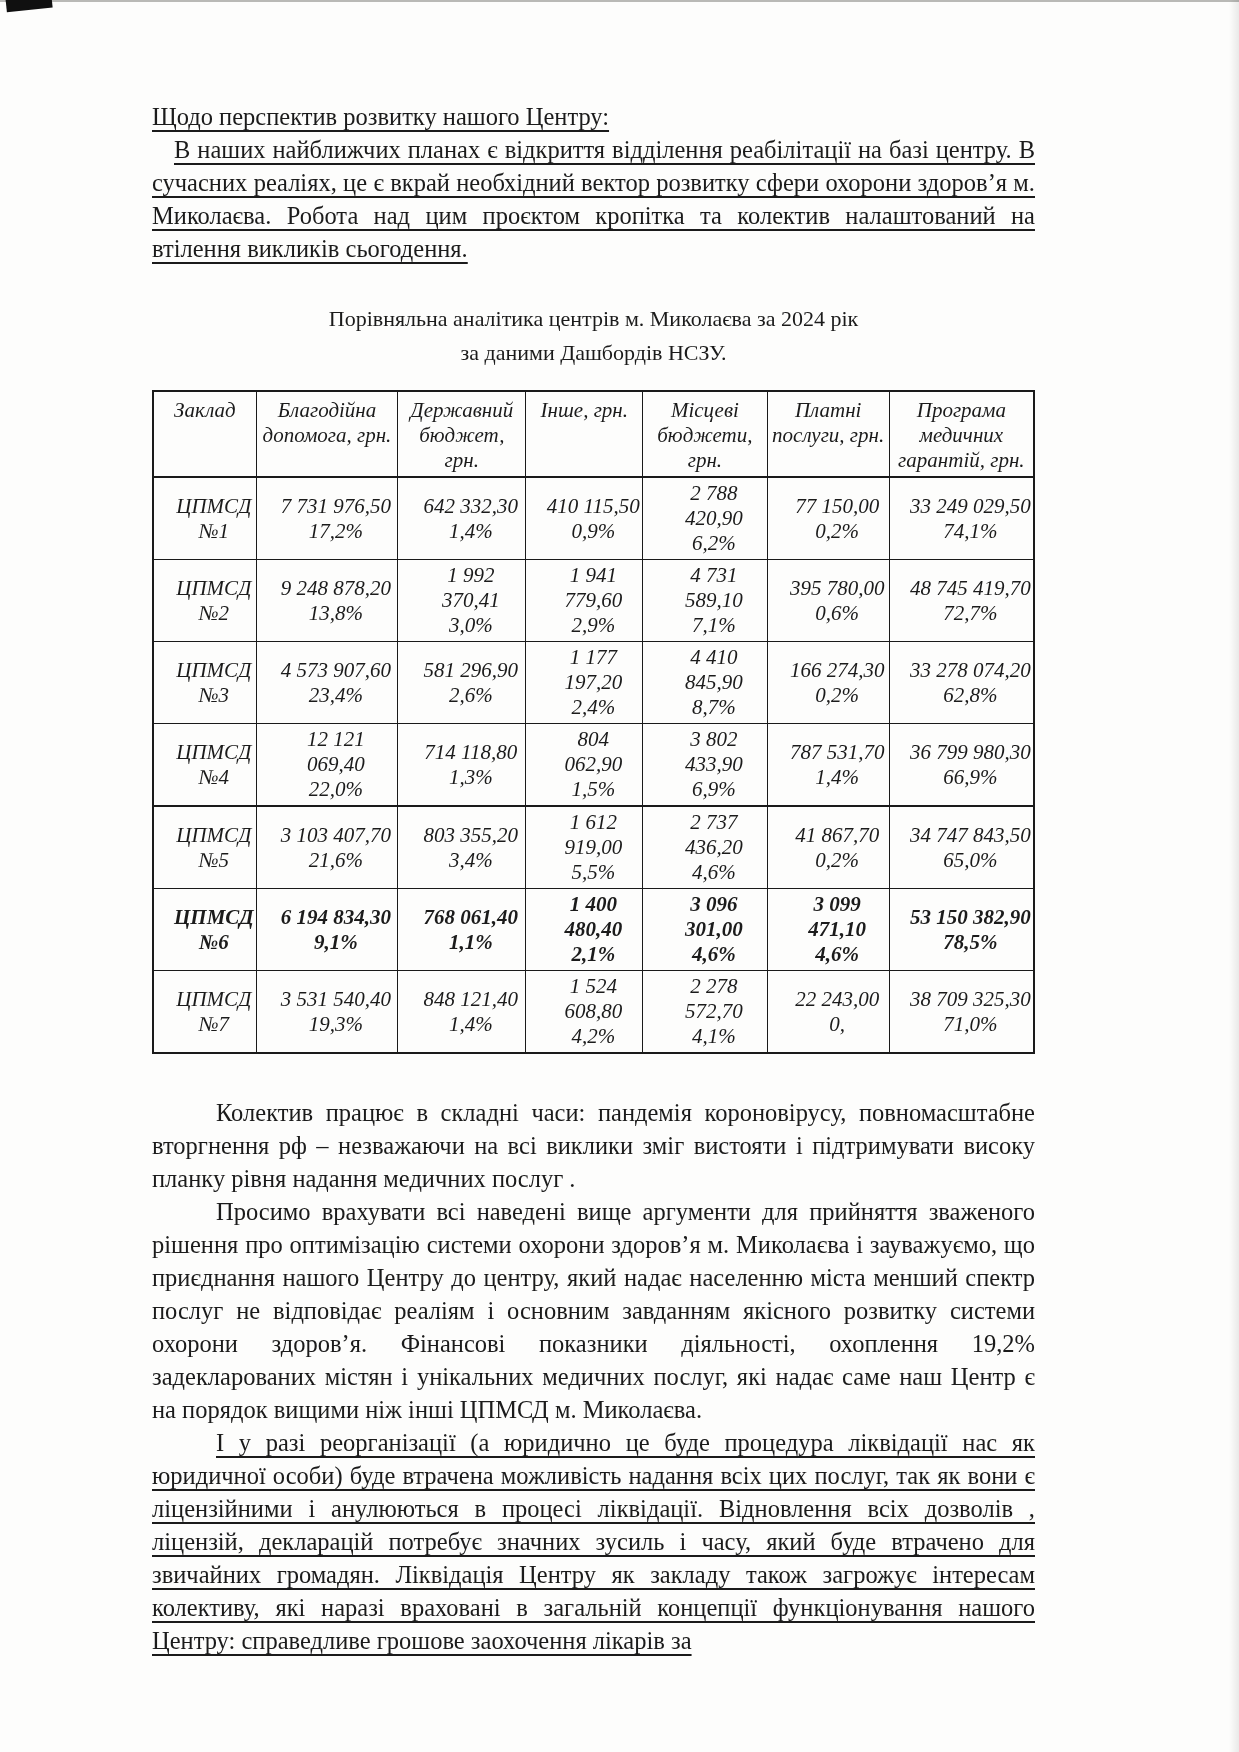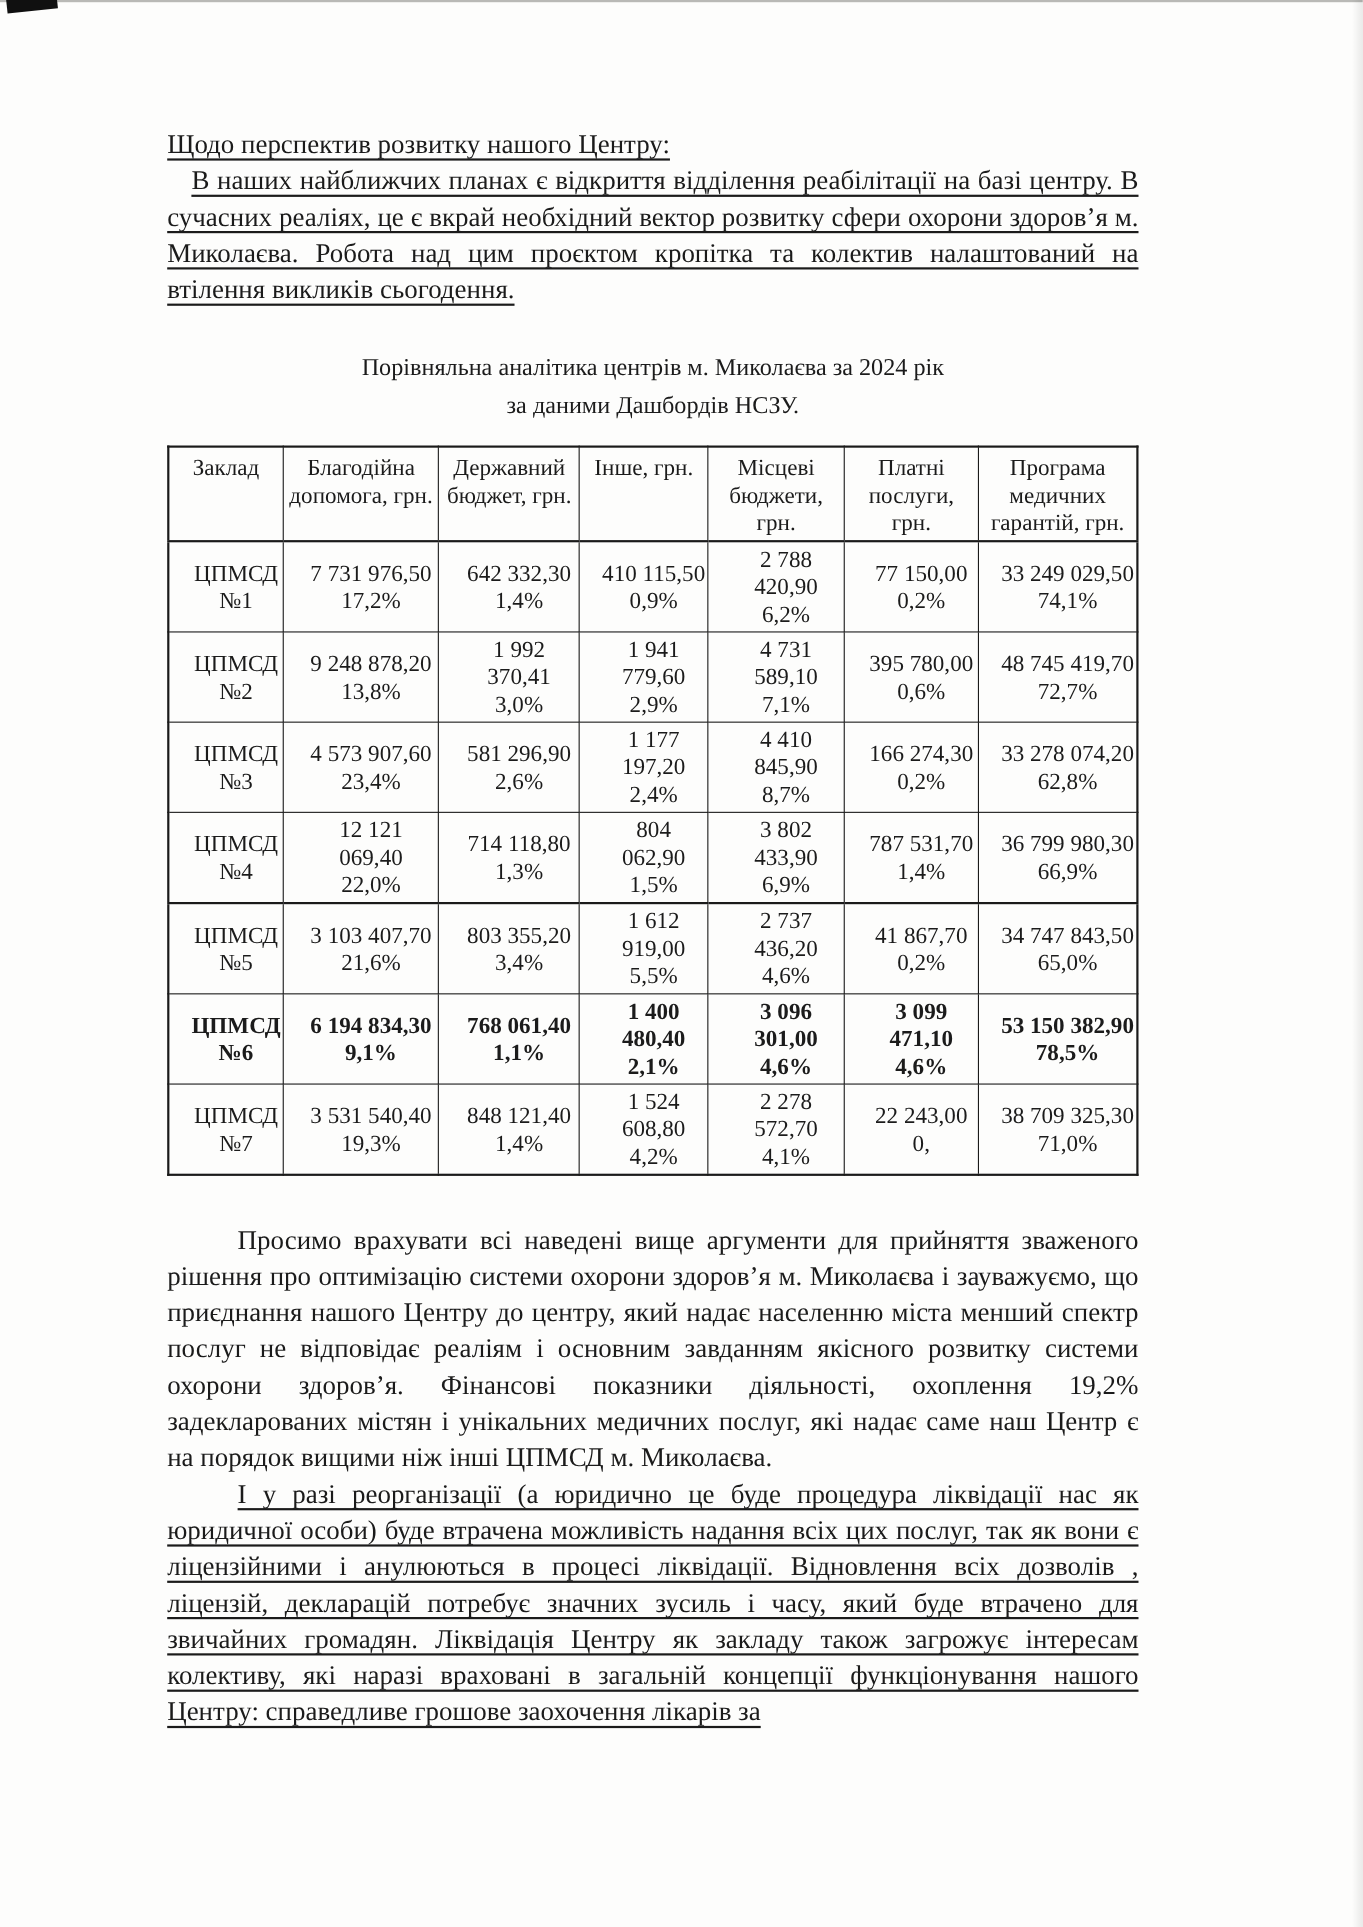"Щодо перспектив розвитку нашого Центру:" .content { top: 115px -> 100px }
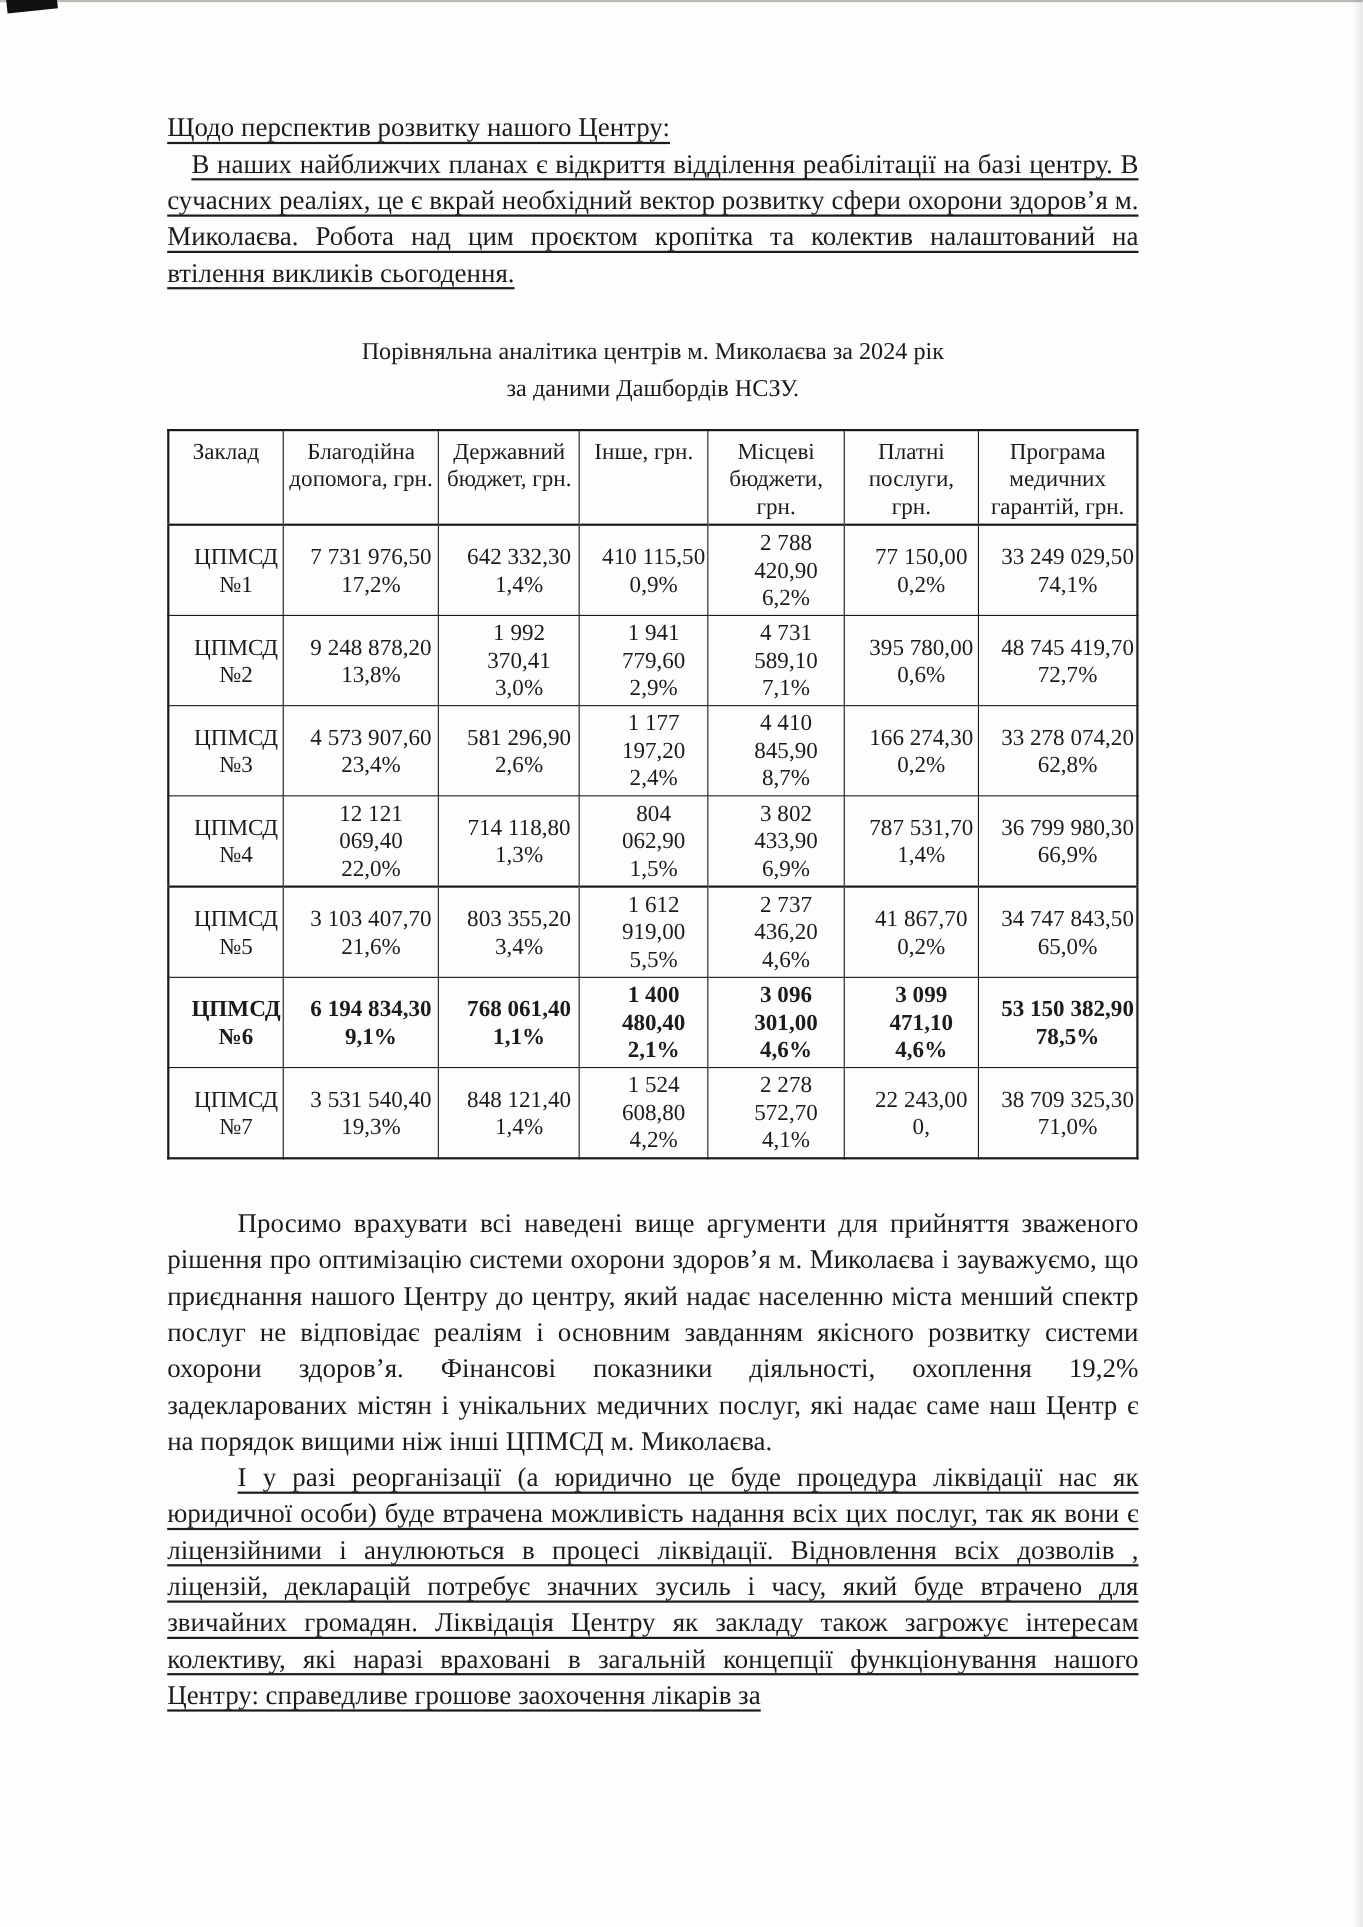"Заклад" table.fin { font-style: none -> italic }
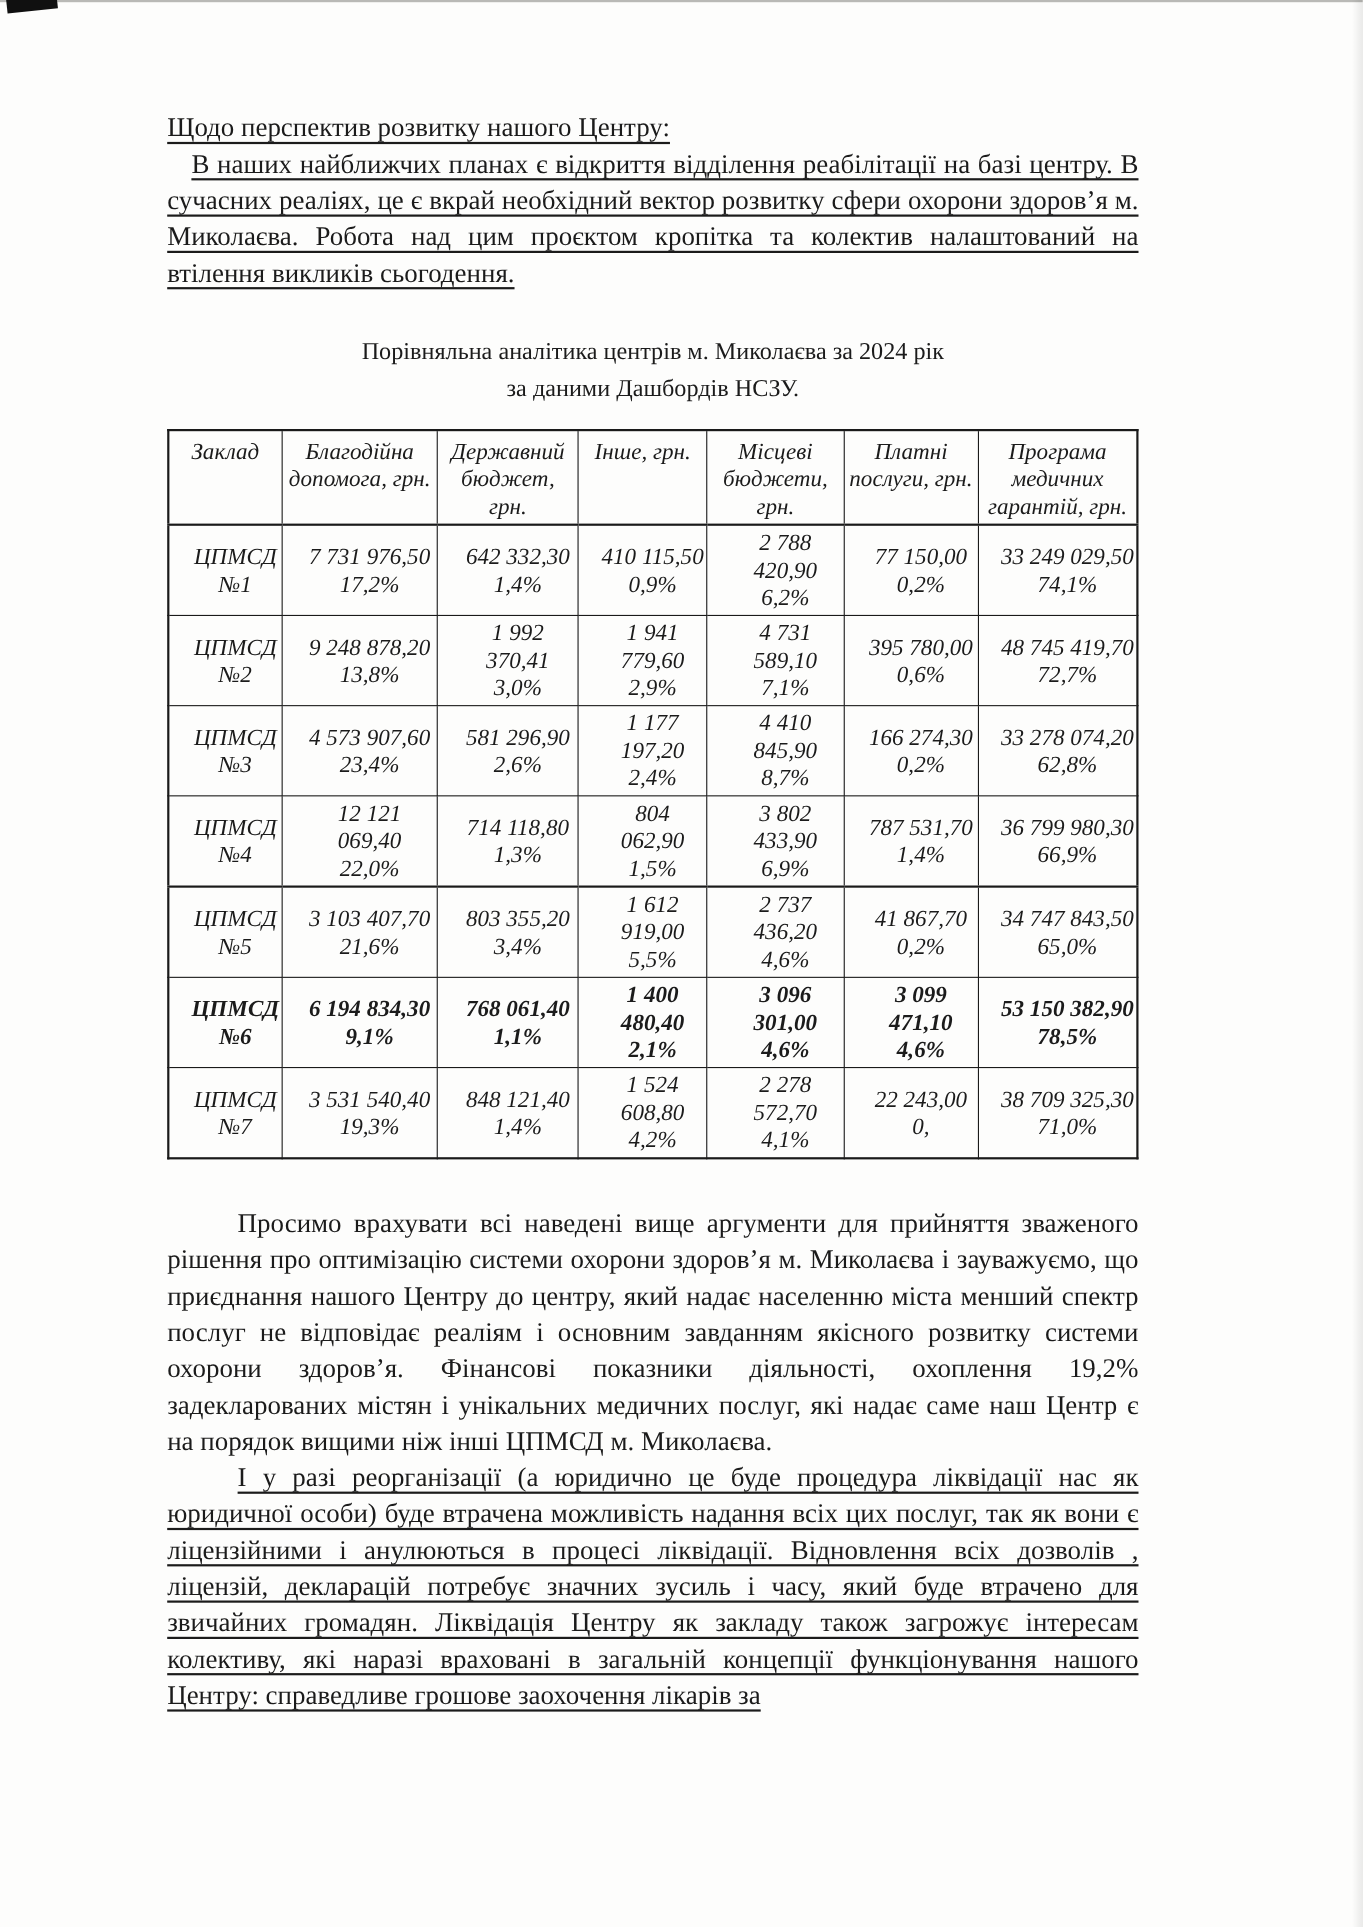"Колектив працює в складні часи:" p.indent { html: none -> <p>Колектив працює в складні часи: пандемія короновірусу, повномасштабне вторгнення рф – незважаючи на всі виклики зміг вистояти і підтримувати високу планку рівня надання медичних послуг .</p> }
